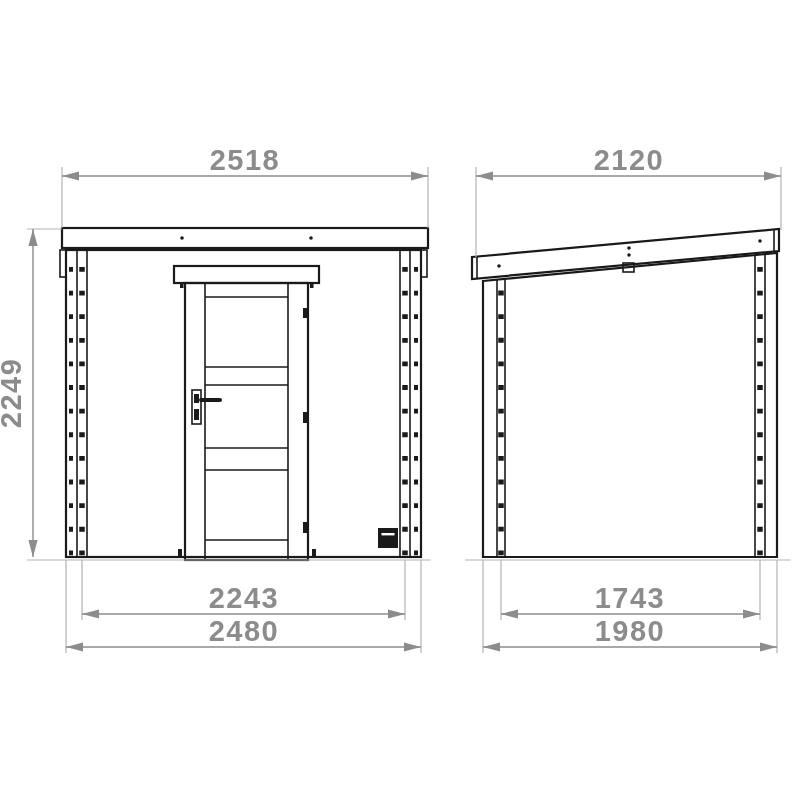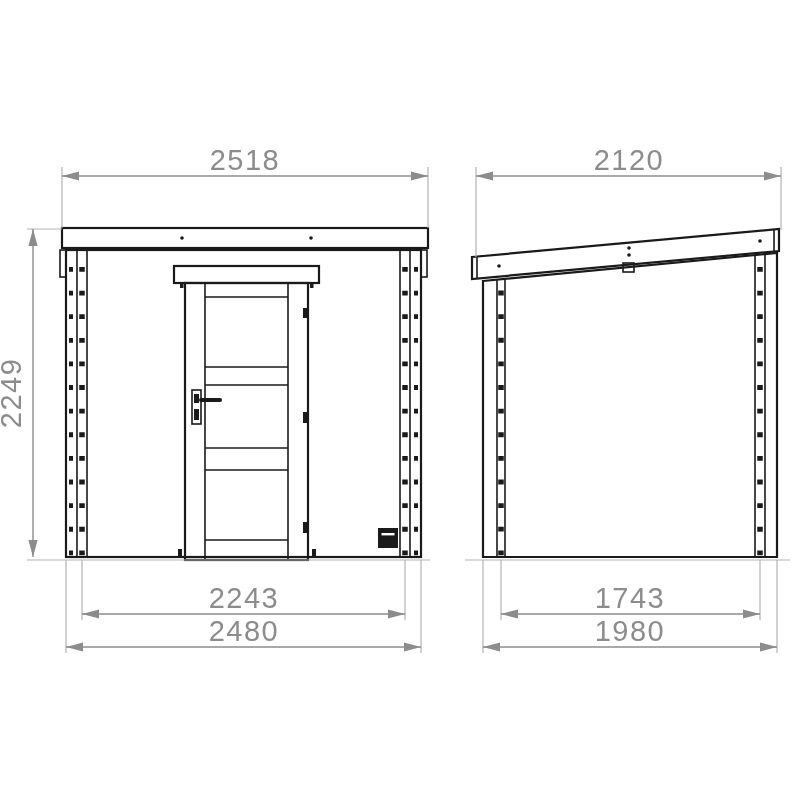"2518" .stage { font-weight: none -> bold }
